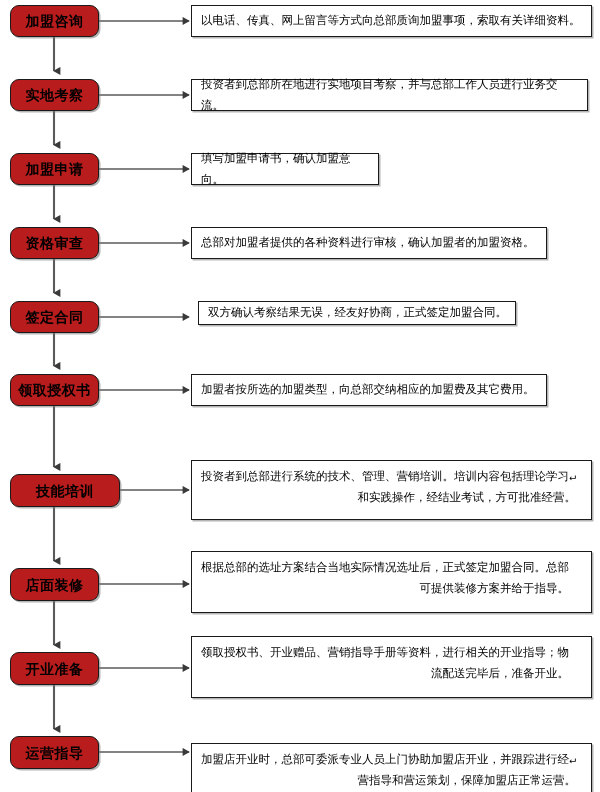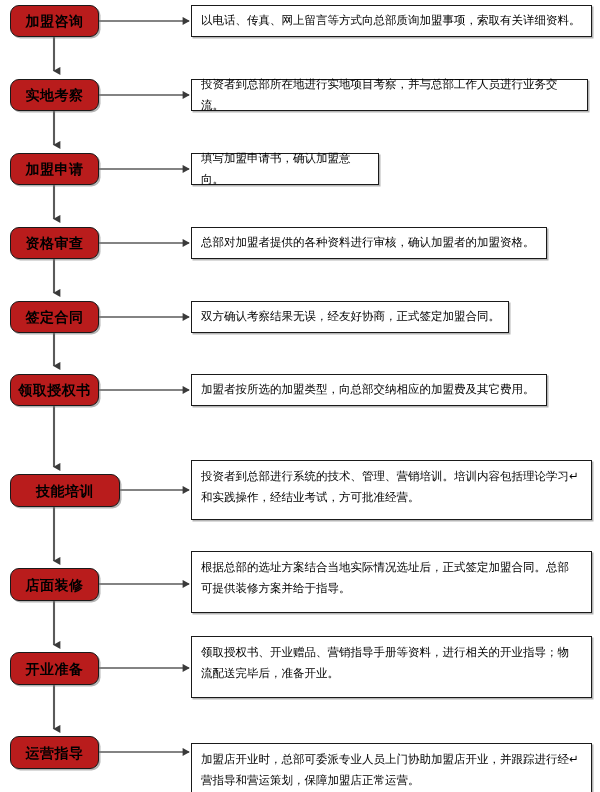"以电话、传真、网上留言等方式向总部质询加盟事项，索取有关详细资料。" .desc-text { font-family: Liberation Serif, serif -> Liberation Mono, monospace }
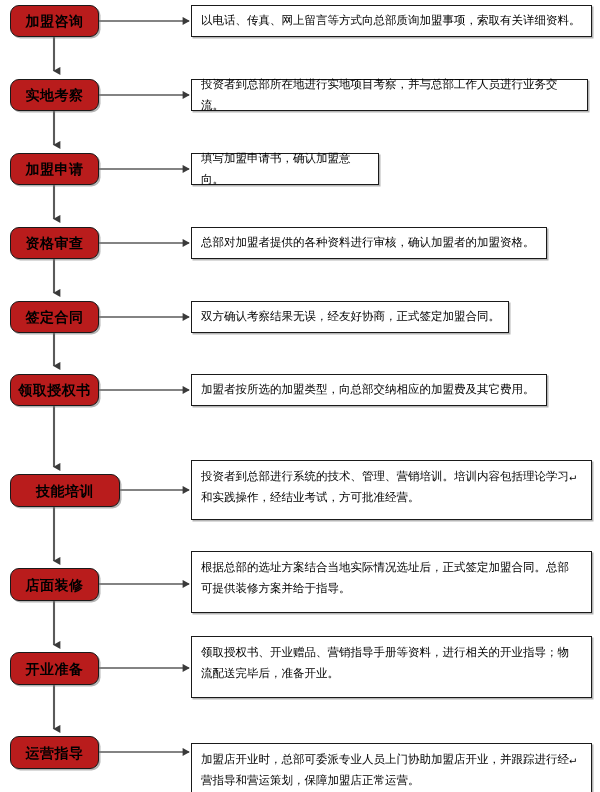"双方确认考察结果无误，经友好协商，正式签定加盟合同。" div.desc-box { height: 32px -> 24px; left: 191px -> 198px }
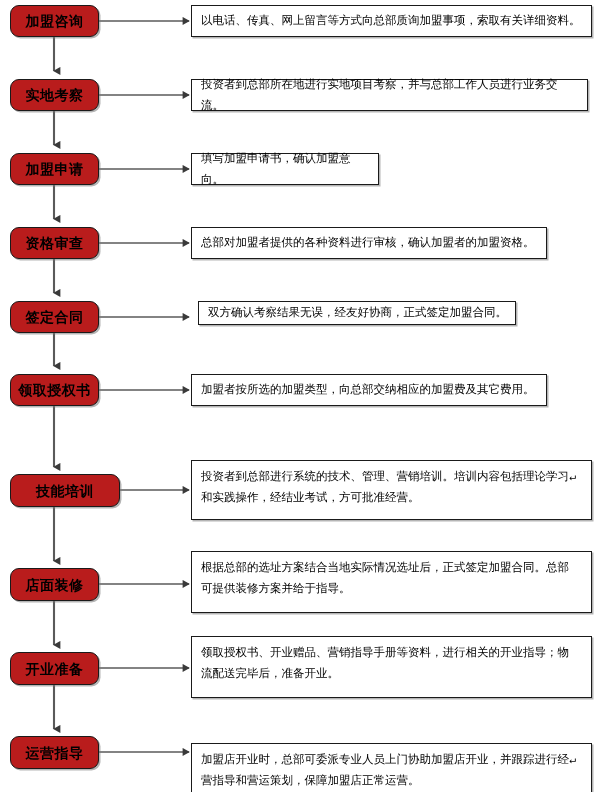"投资者到总部进行系统的技术、管理、营销培训。培训内容包括理论学习↵" .desc-box.two-line { text-align: none -> right }
